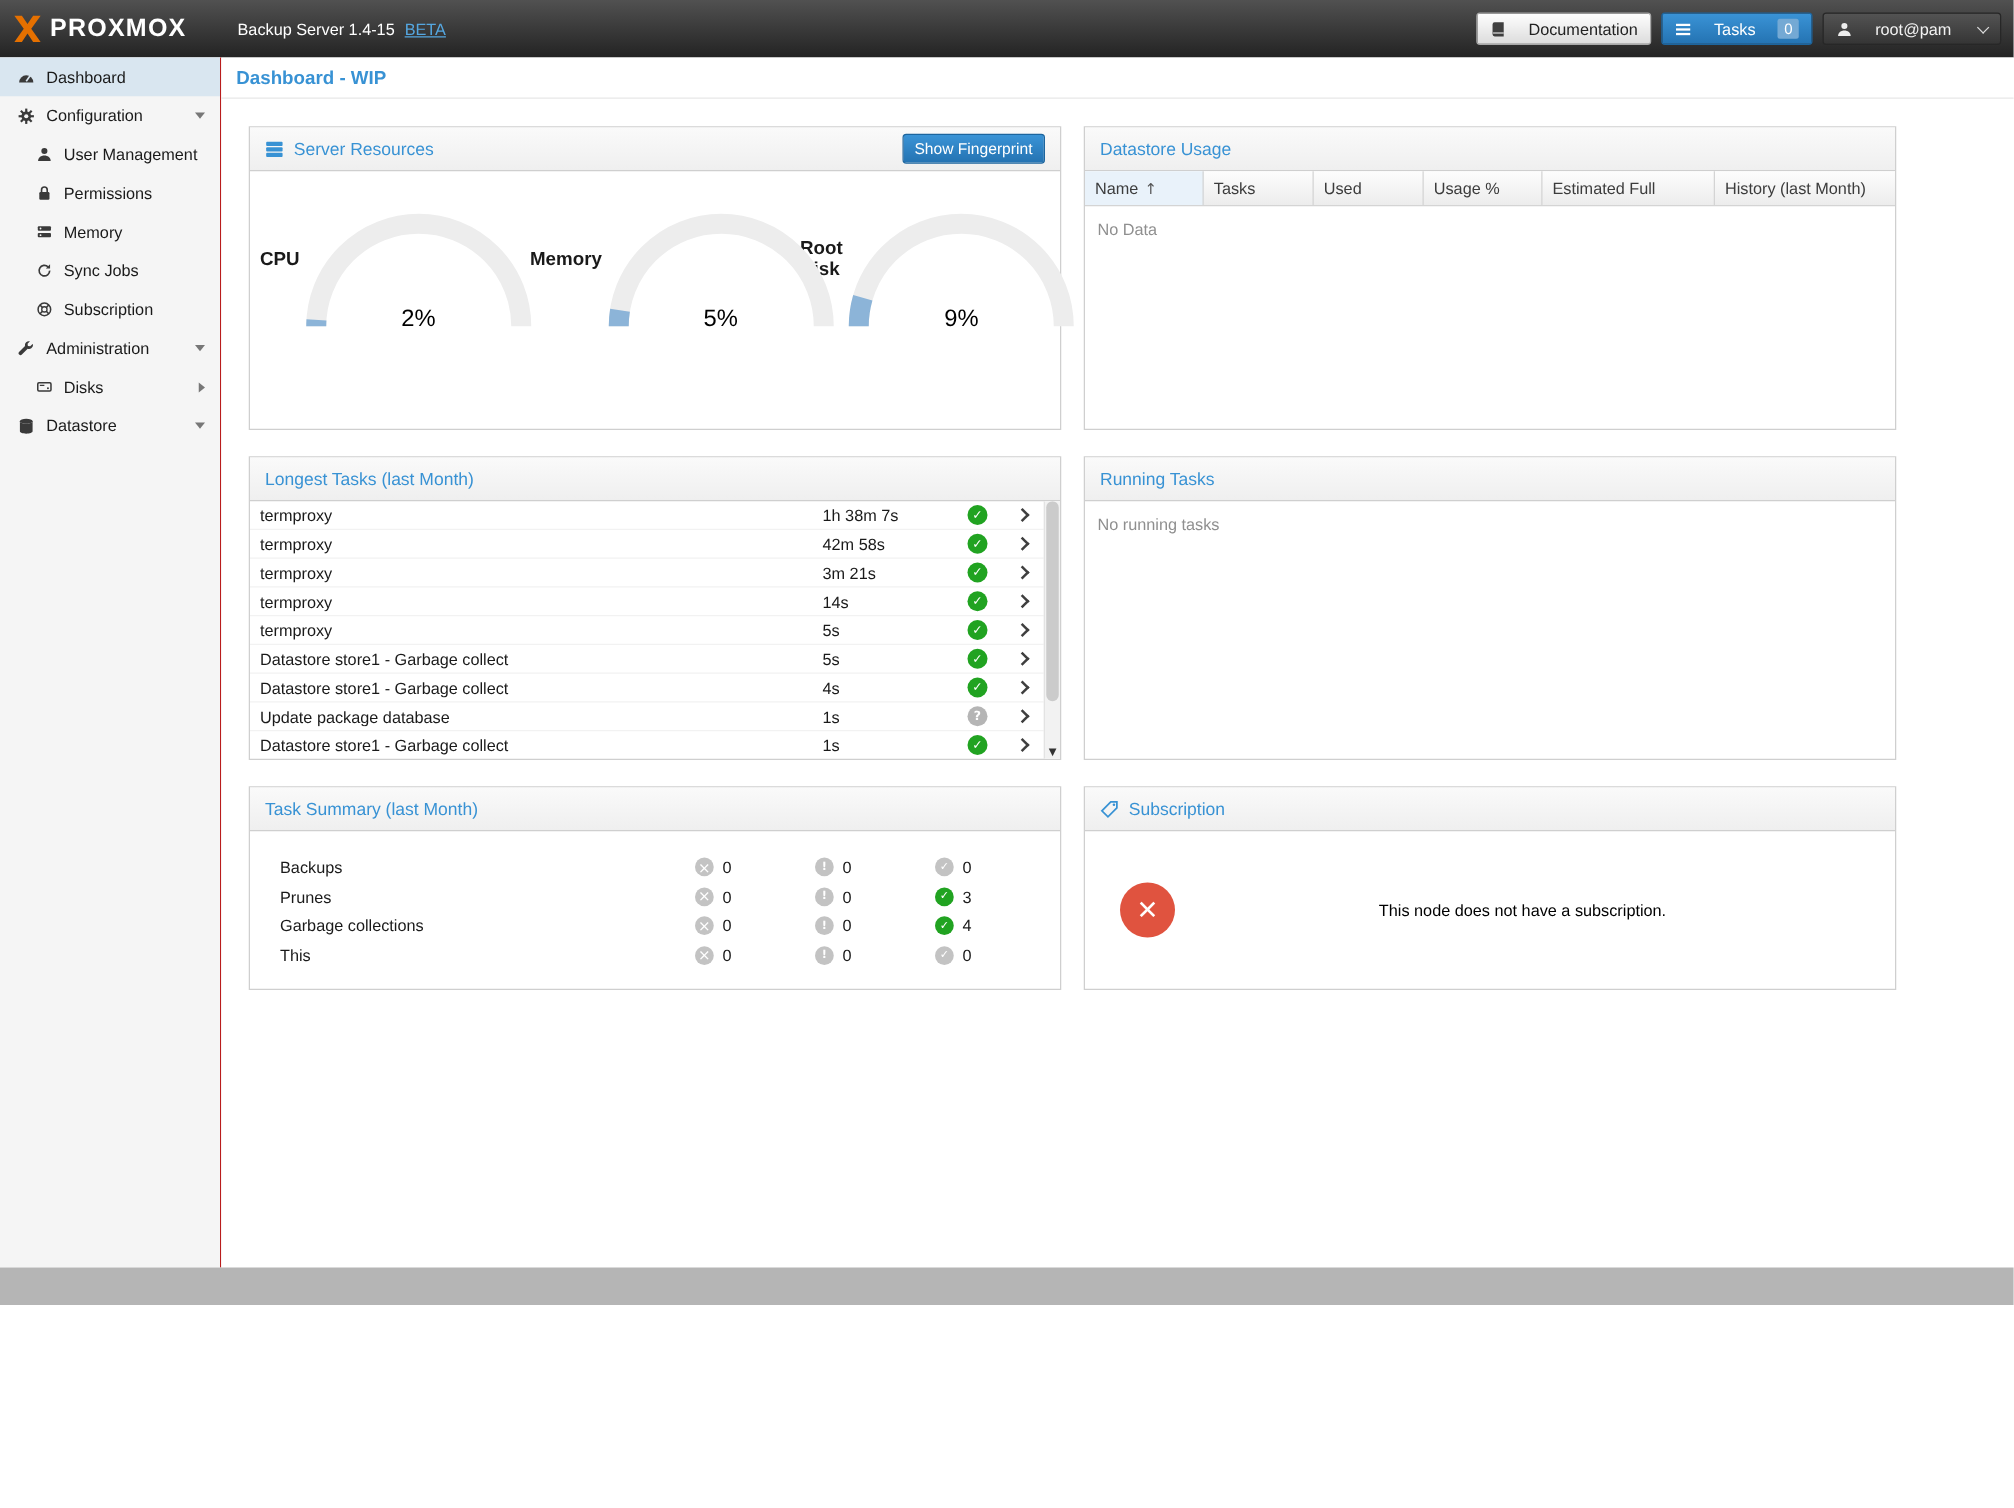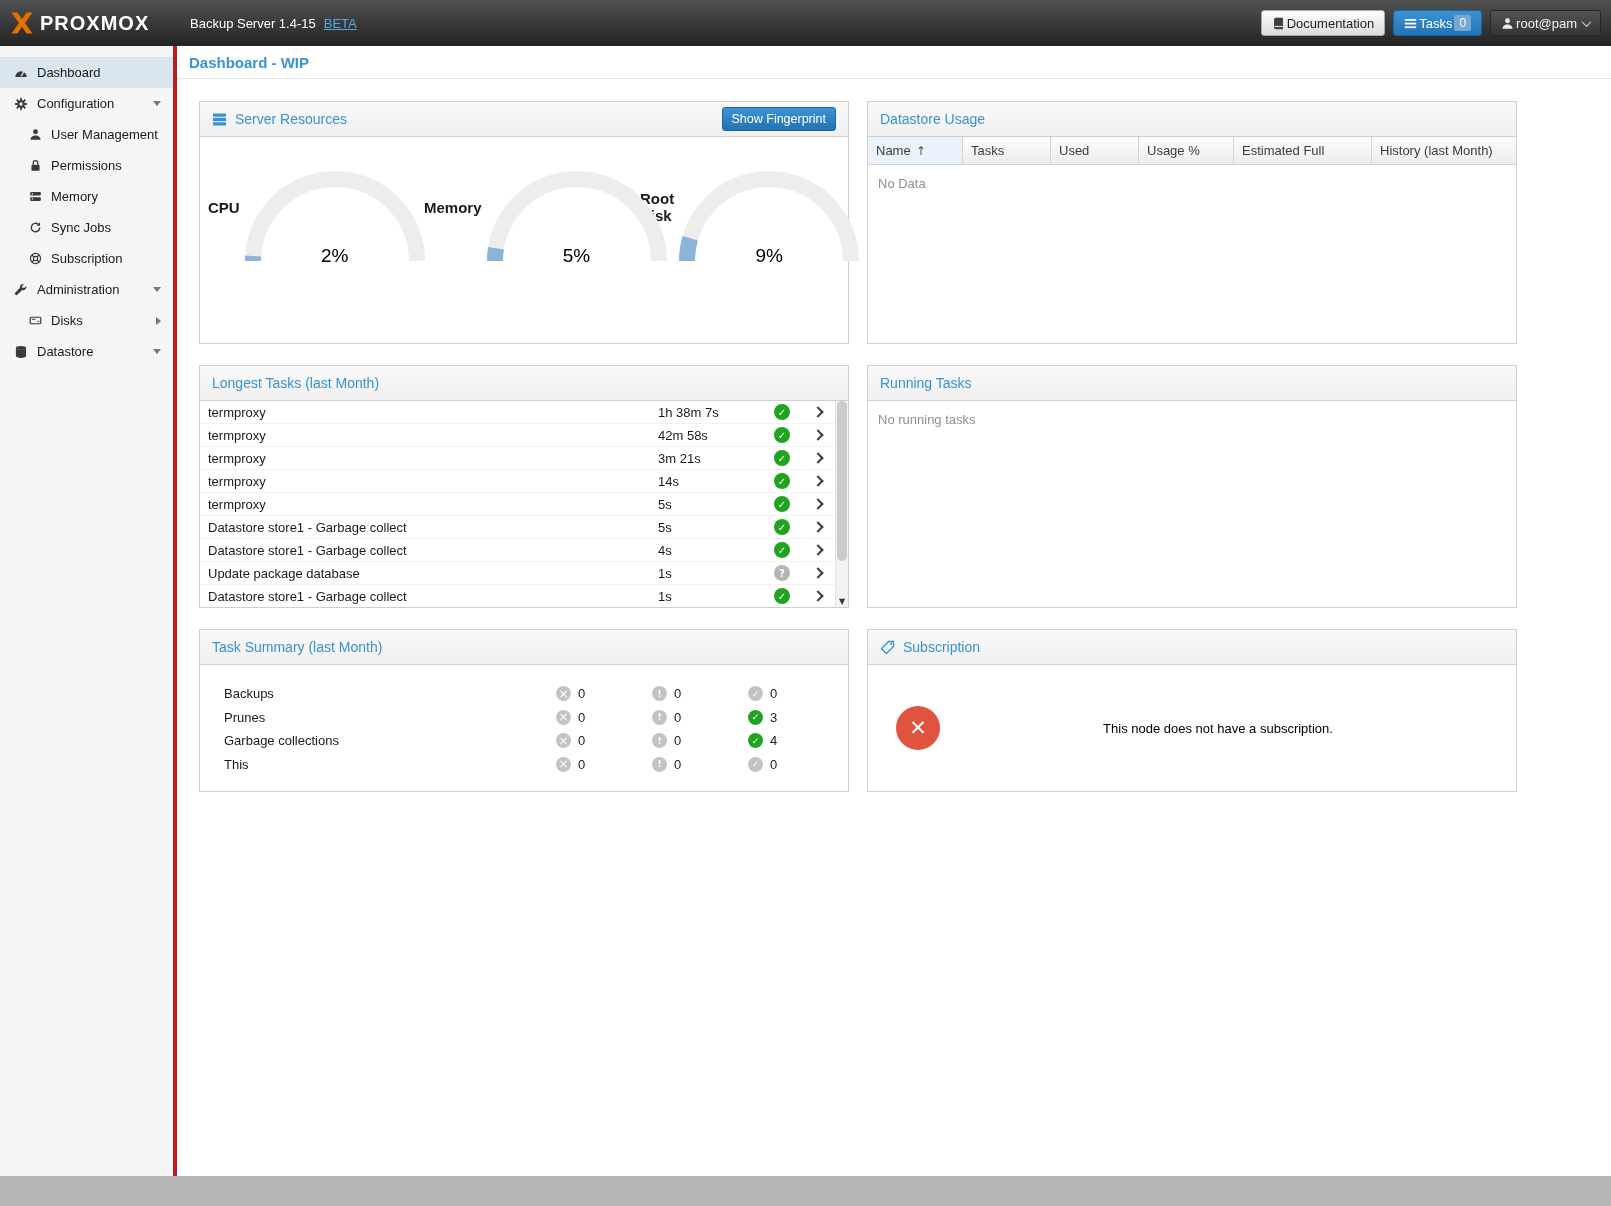"PROXMOX" .app { height: 1206px -> 1044px }
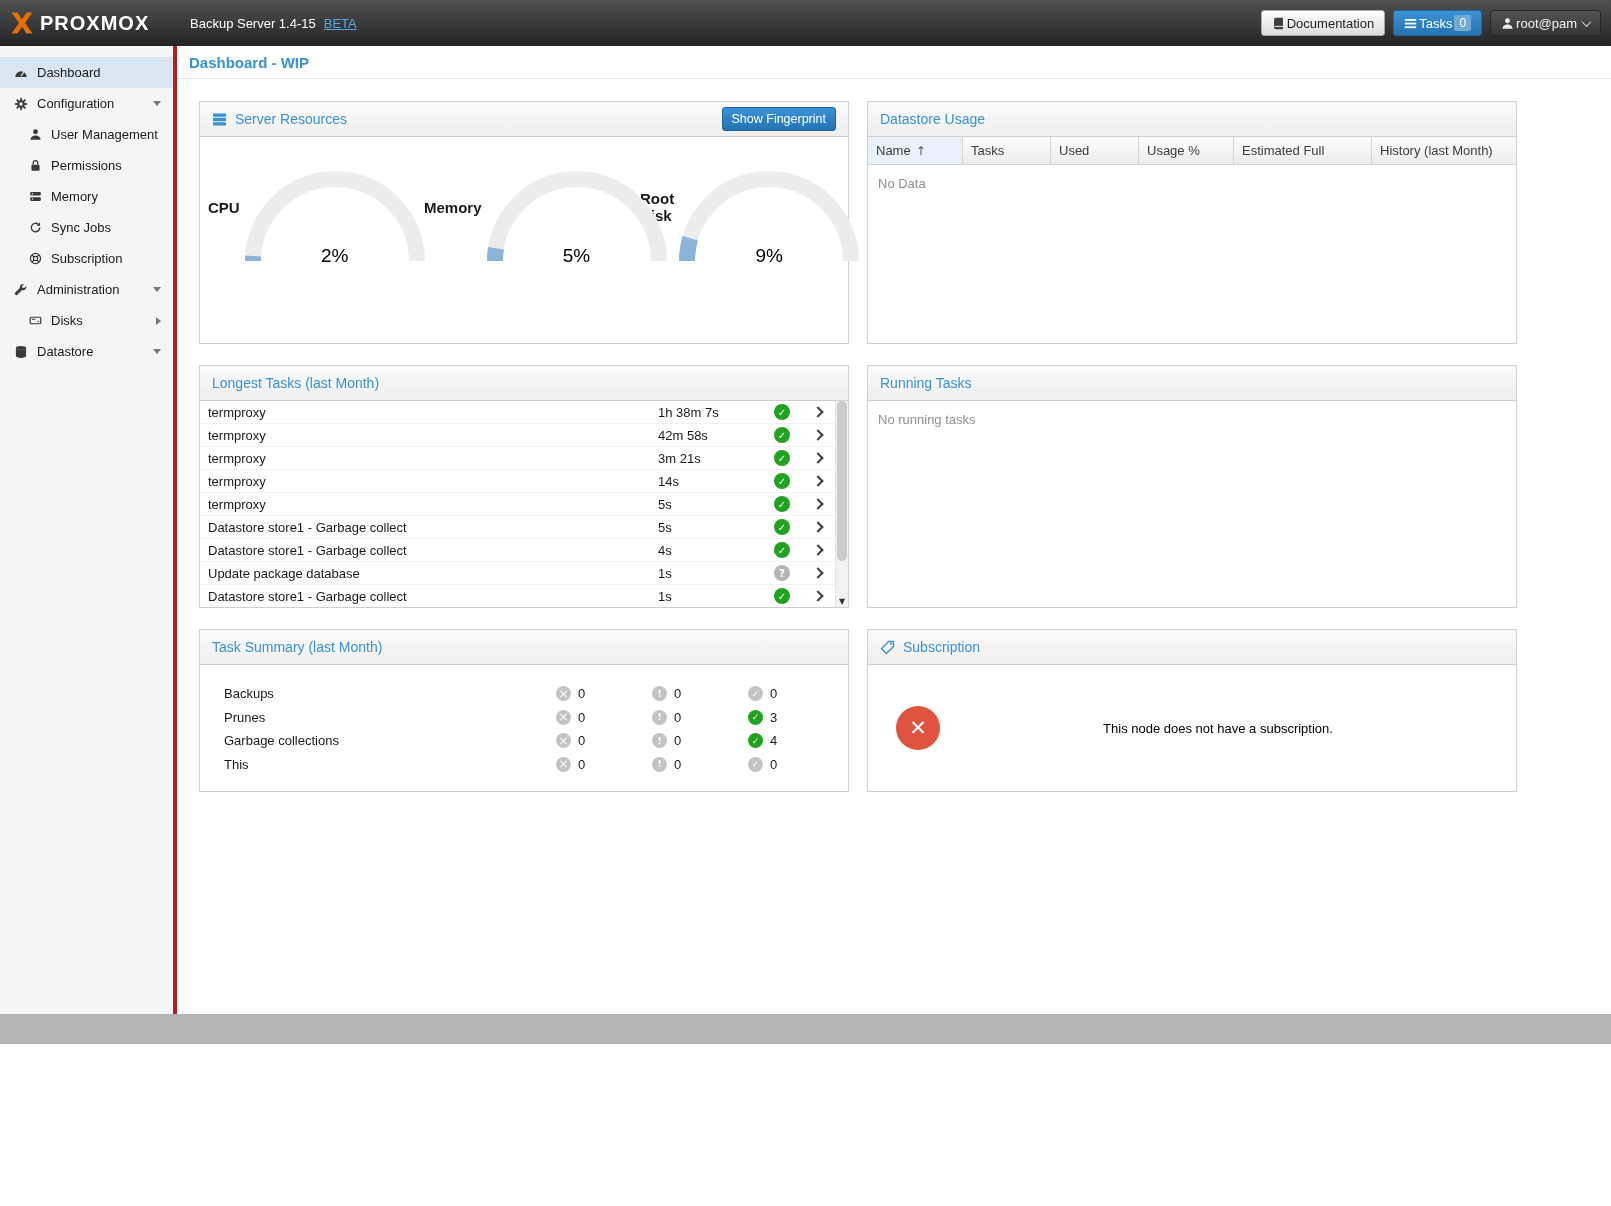"Documentation" .btn { gap: 2px -> 18px }
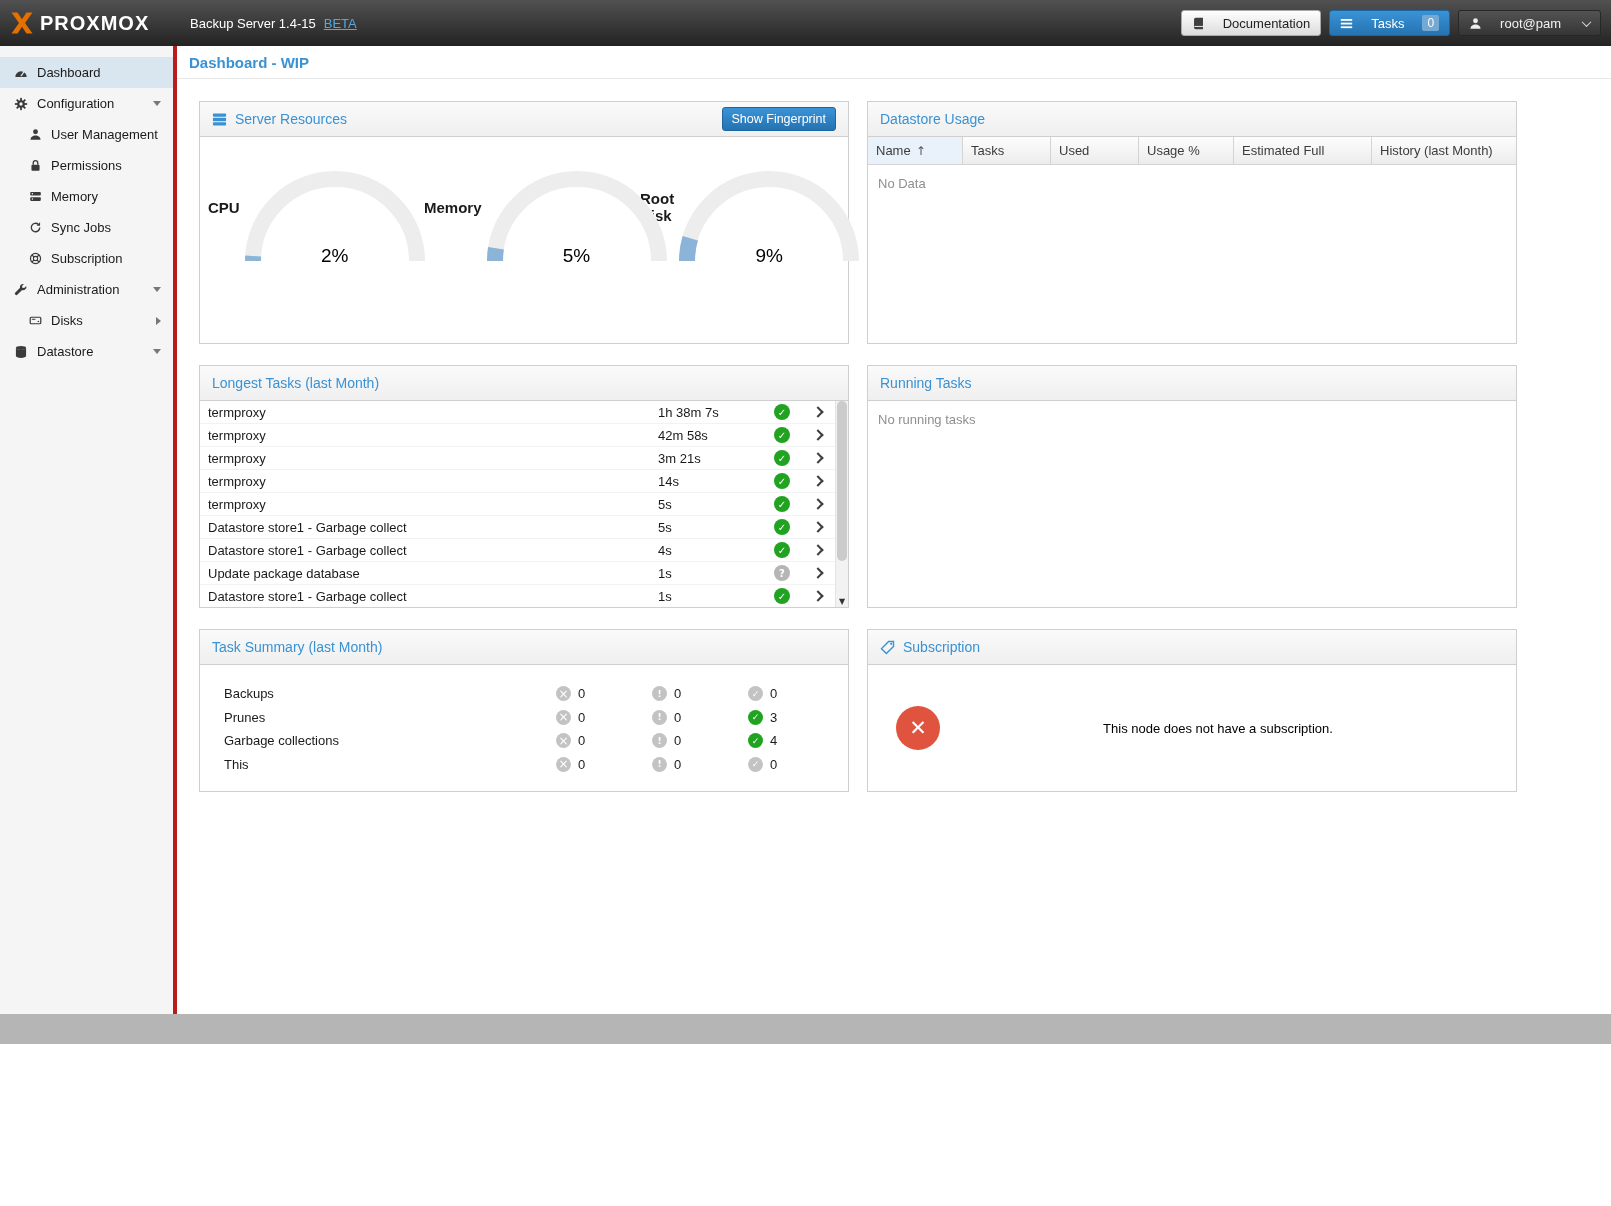"Dashboard" .sidebar { border-right: 4px solid #b91c1c -> 1px solid #b91c1c; padding-top: 11px -> 0 }
